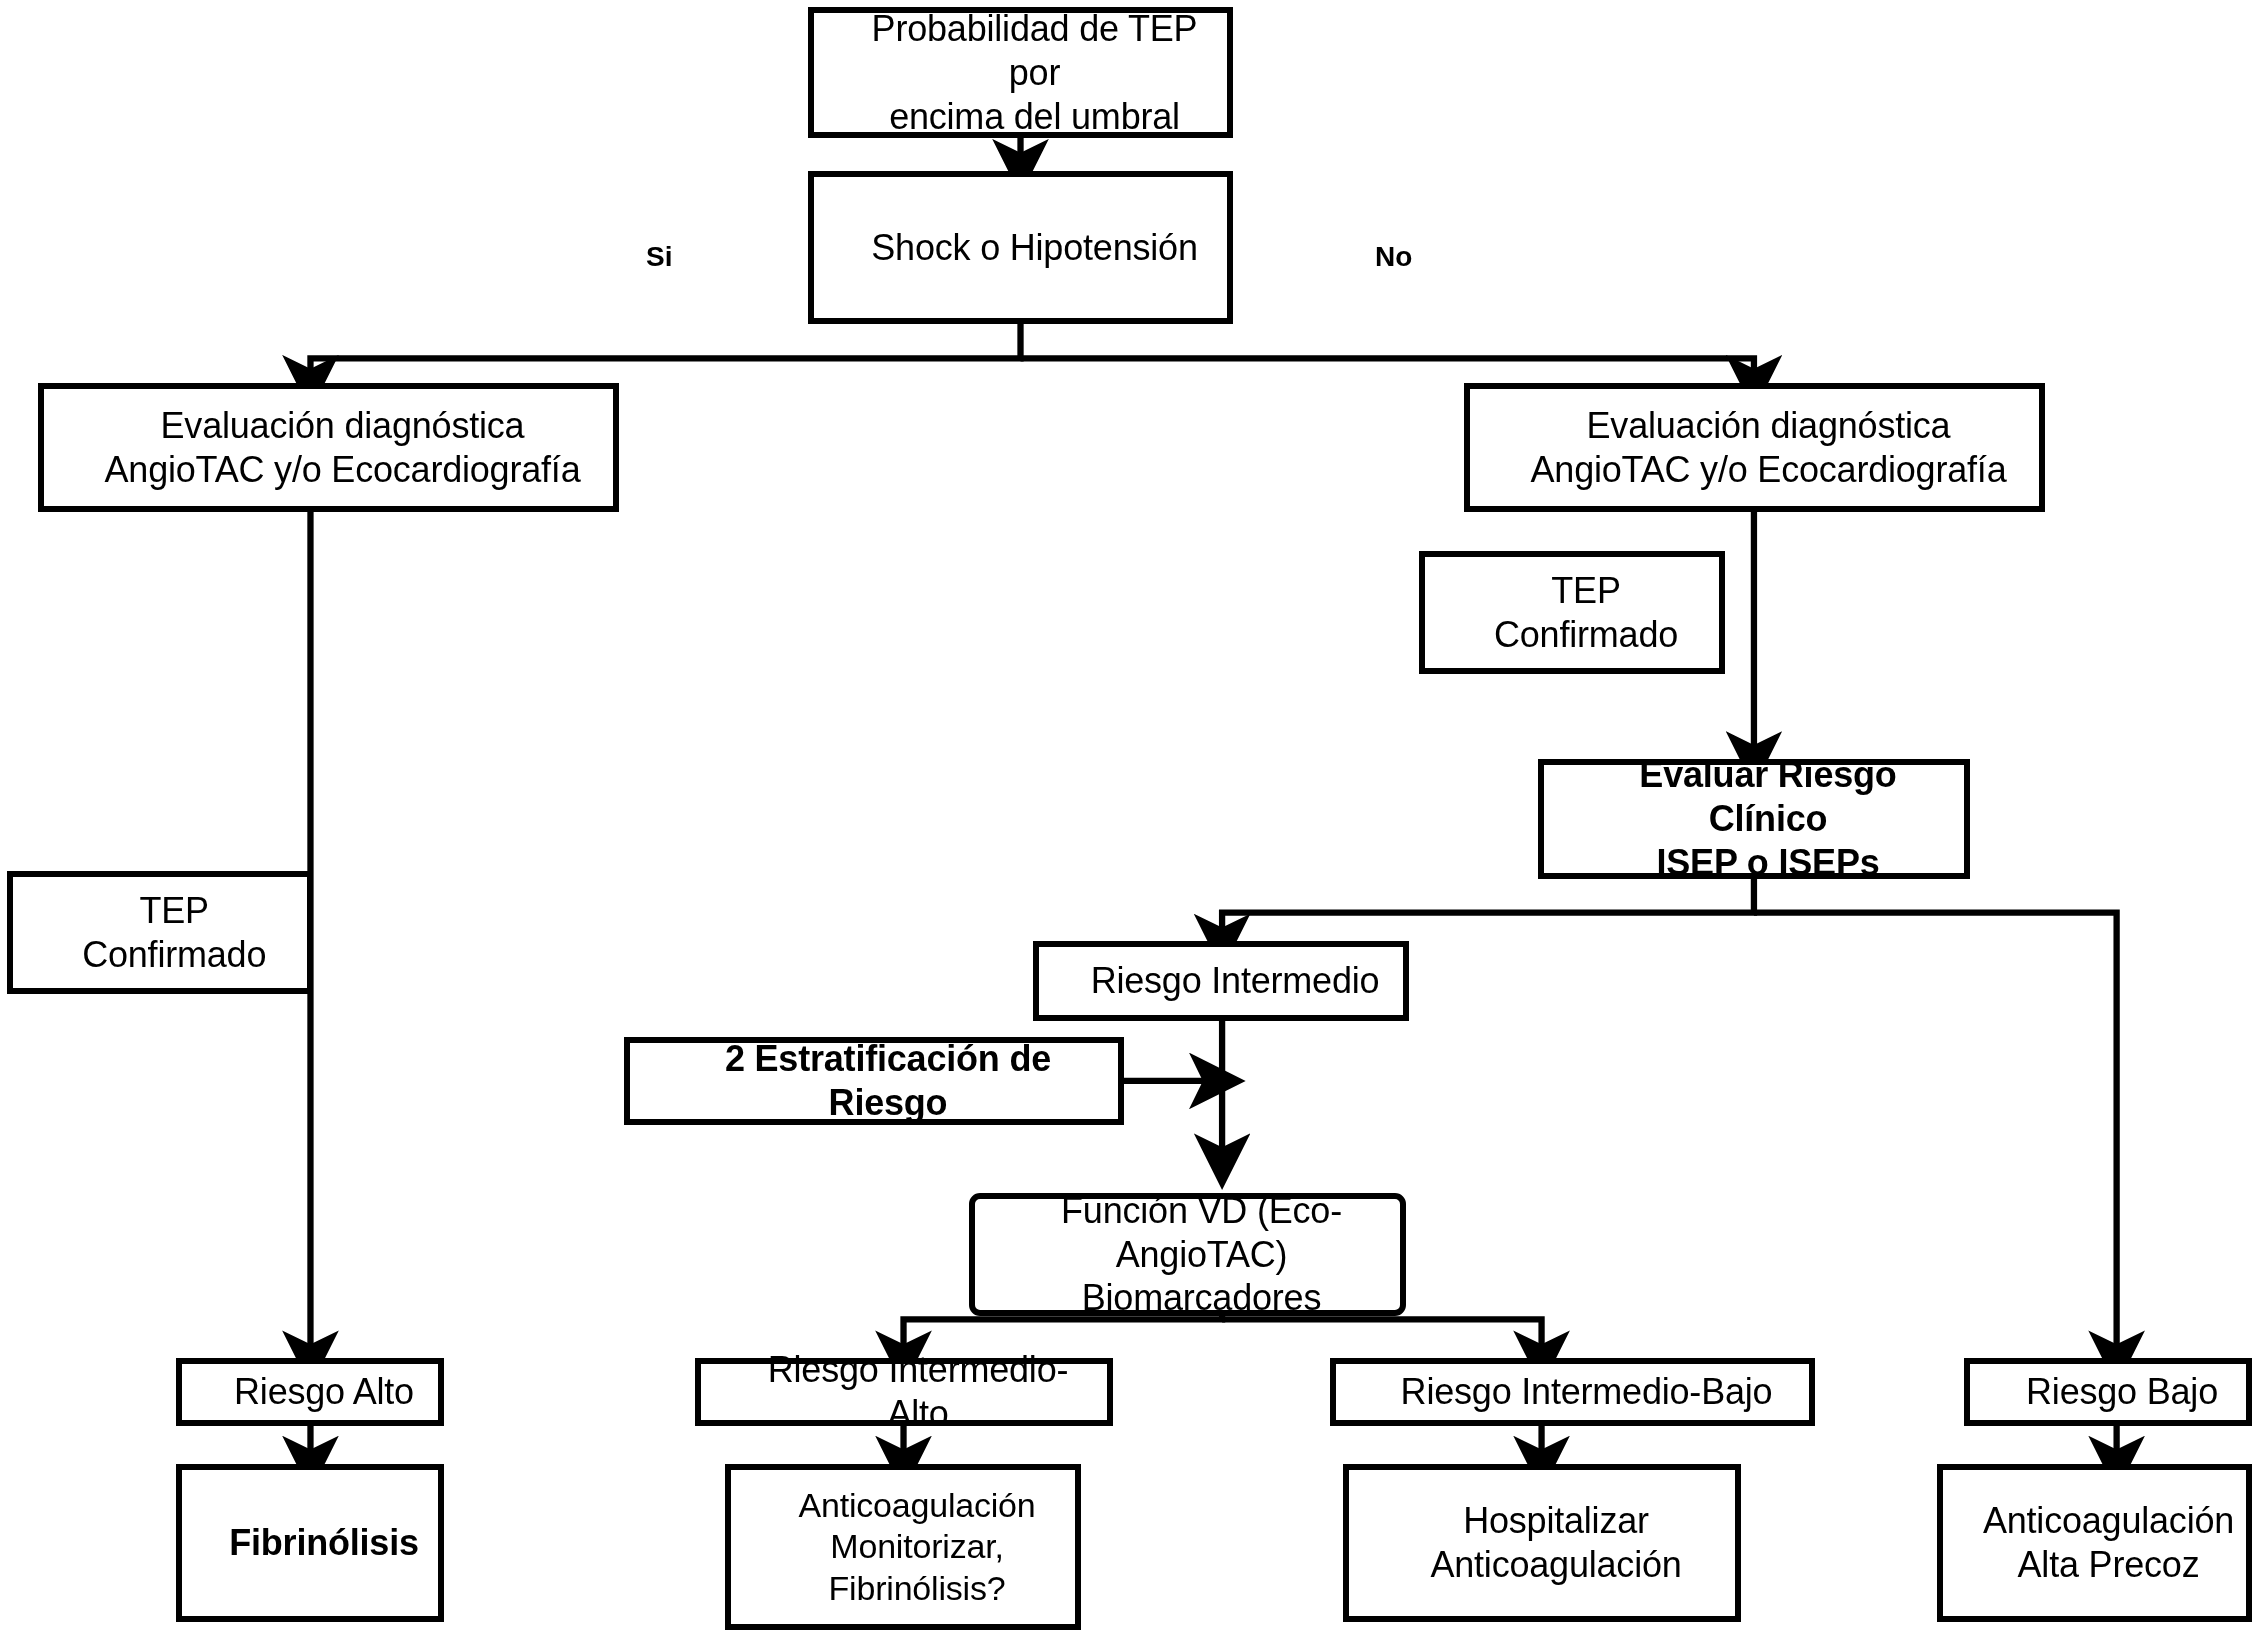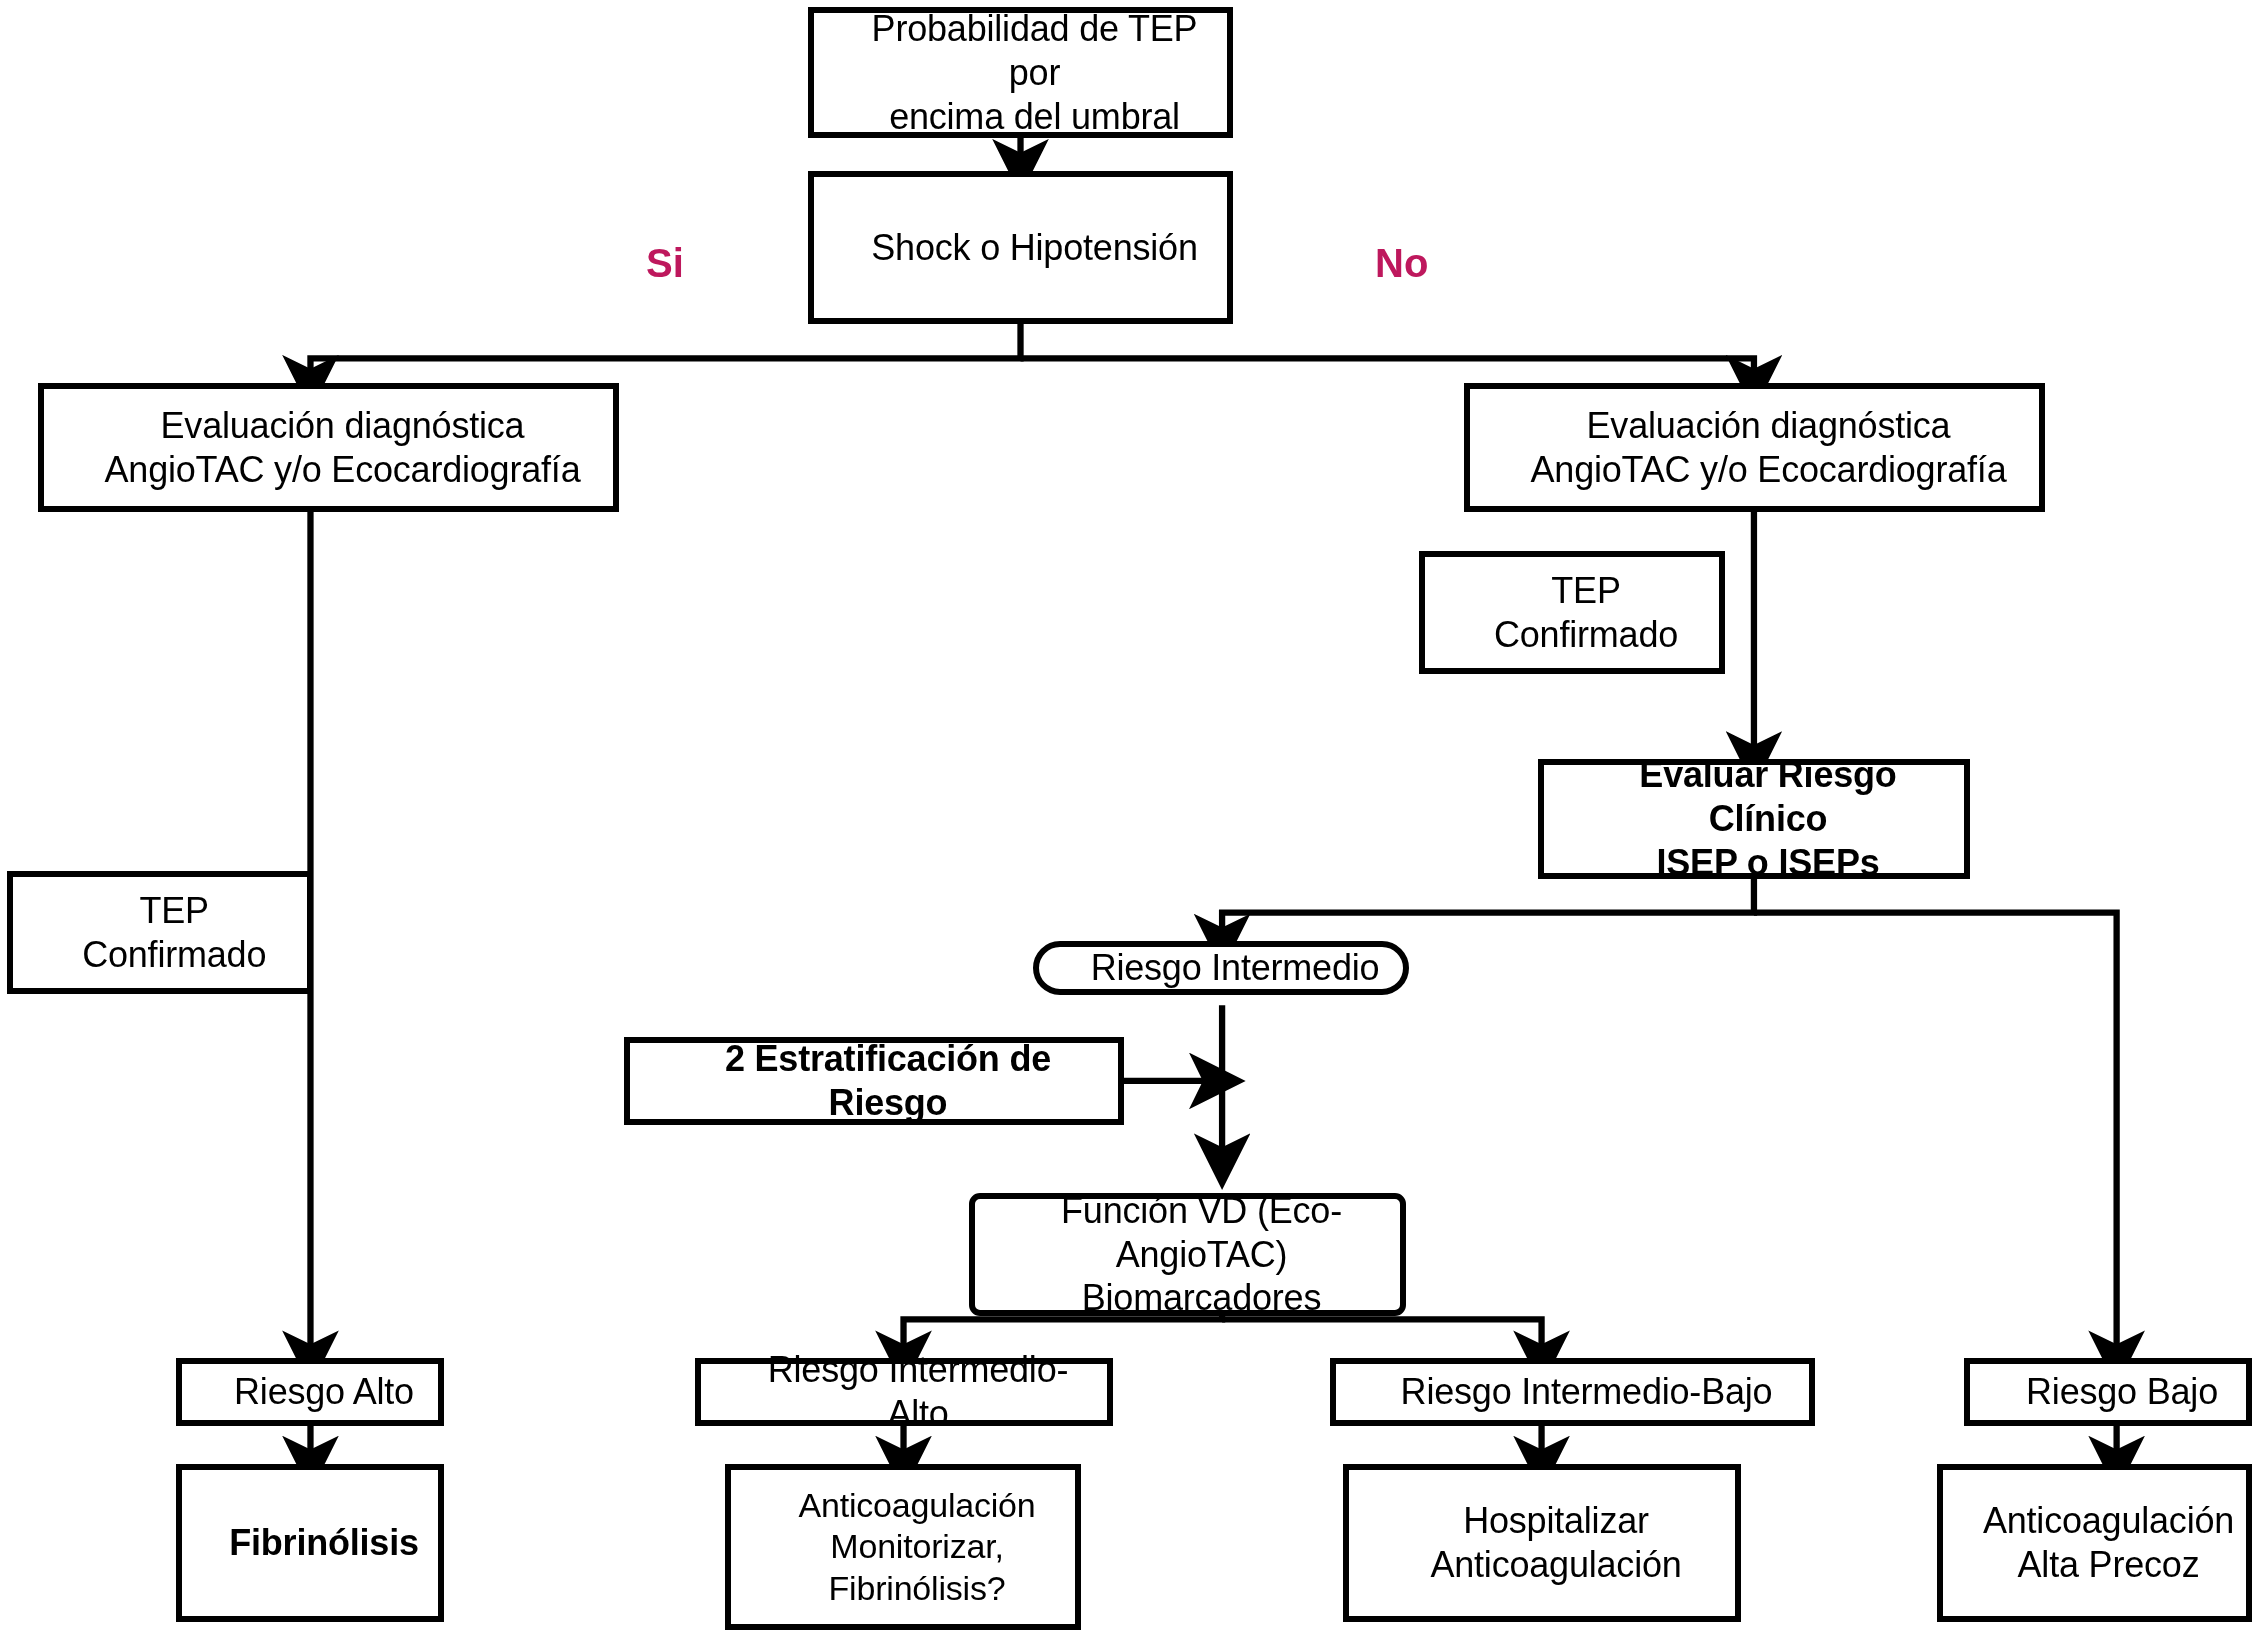"Si" .branch-label { color: #be185d -> #000000; font-size: 40px -> 28px }
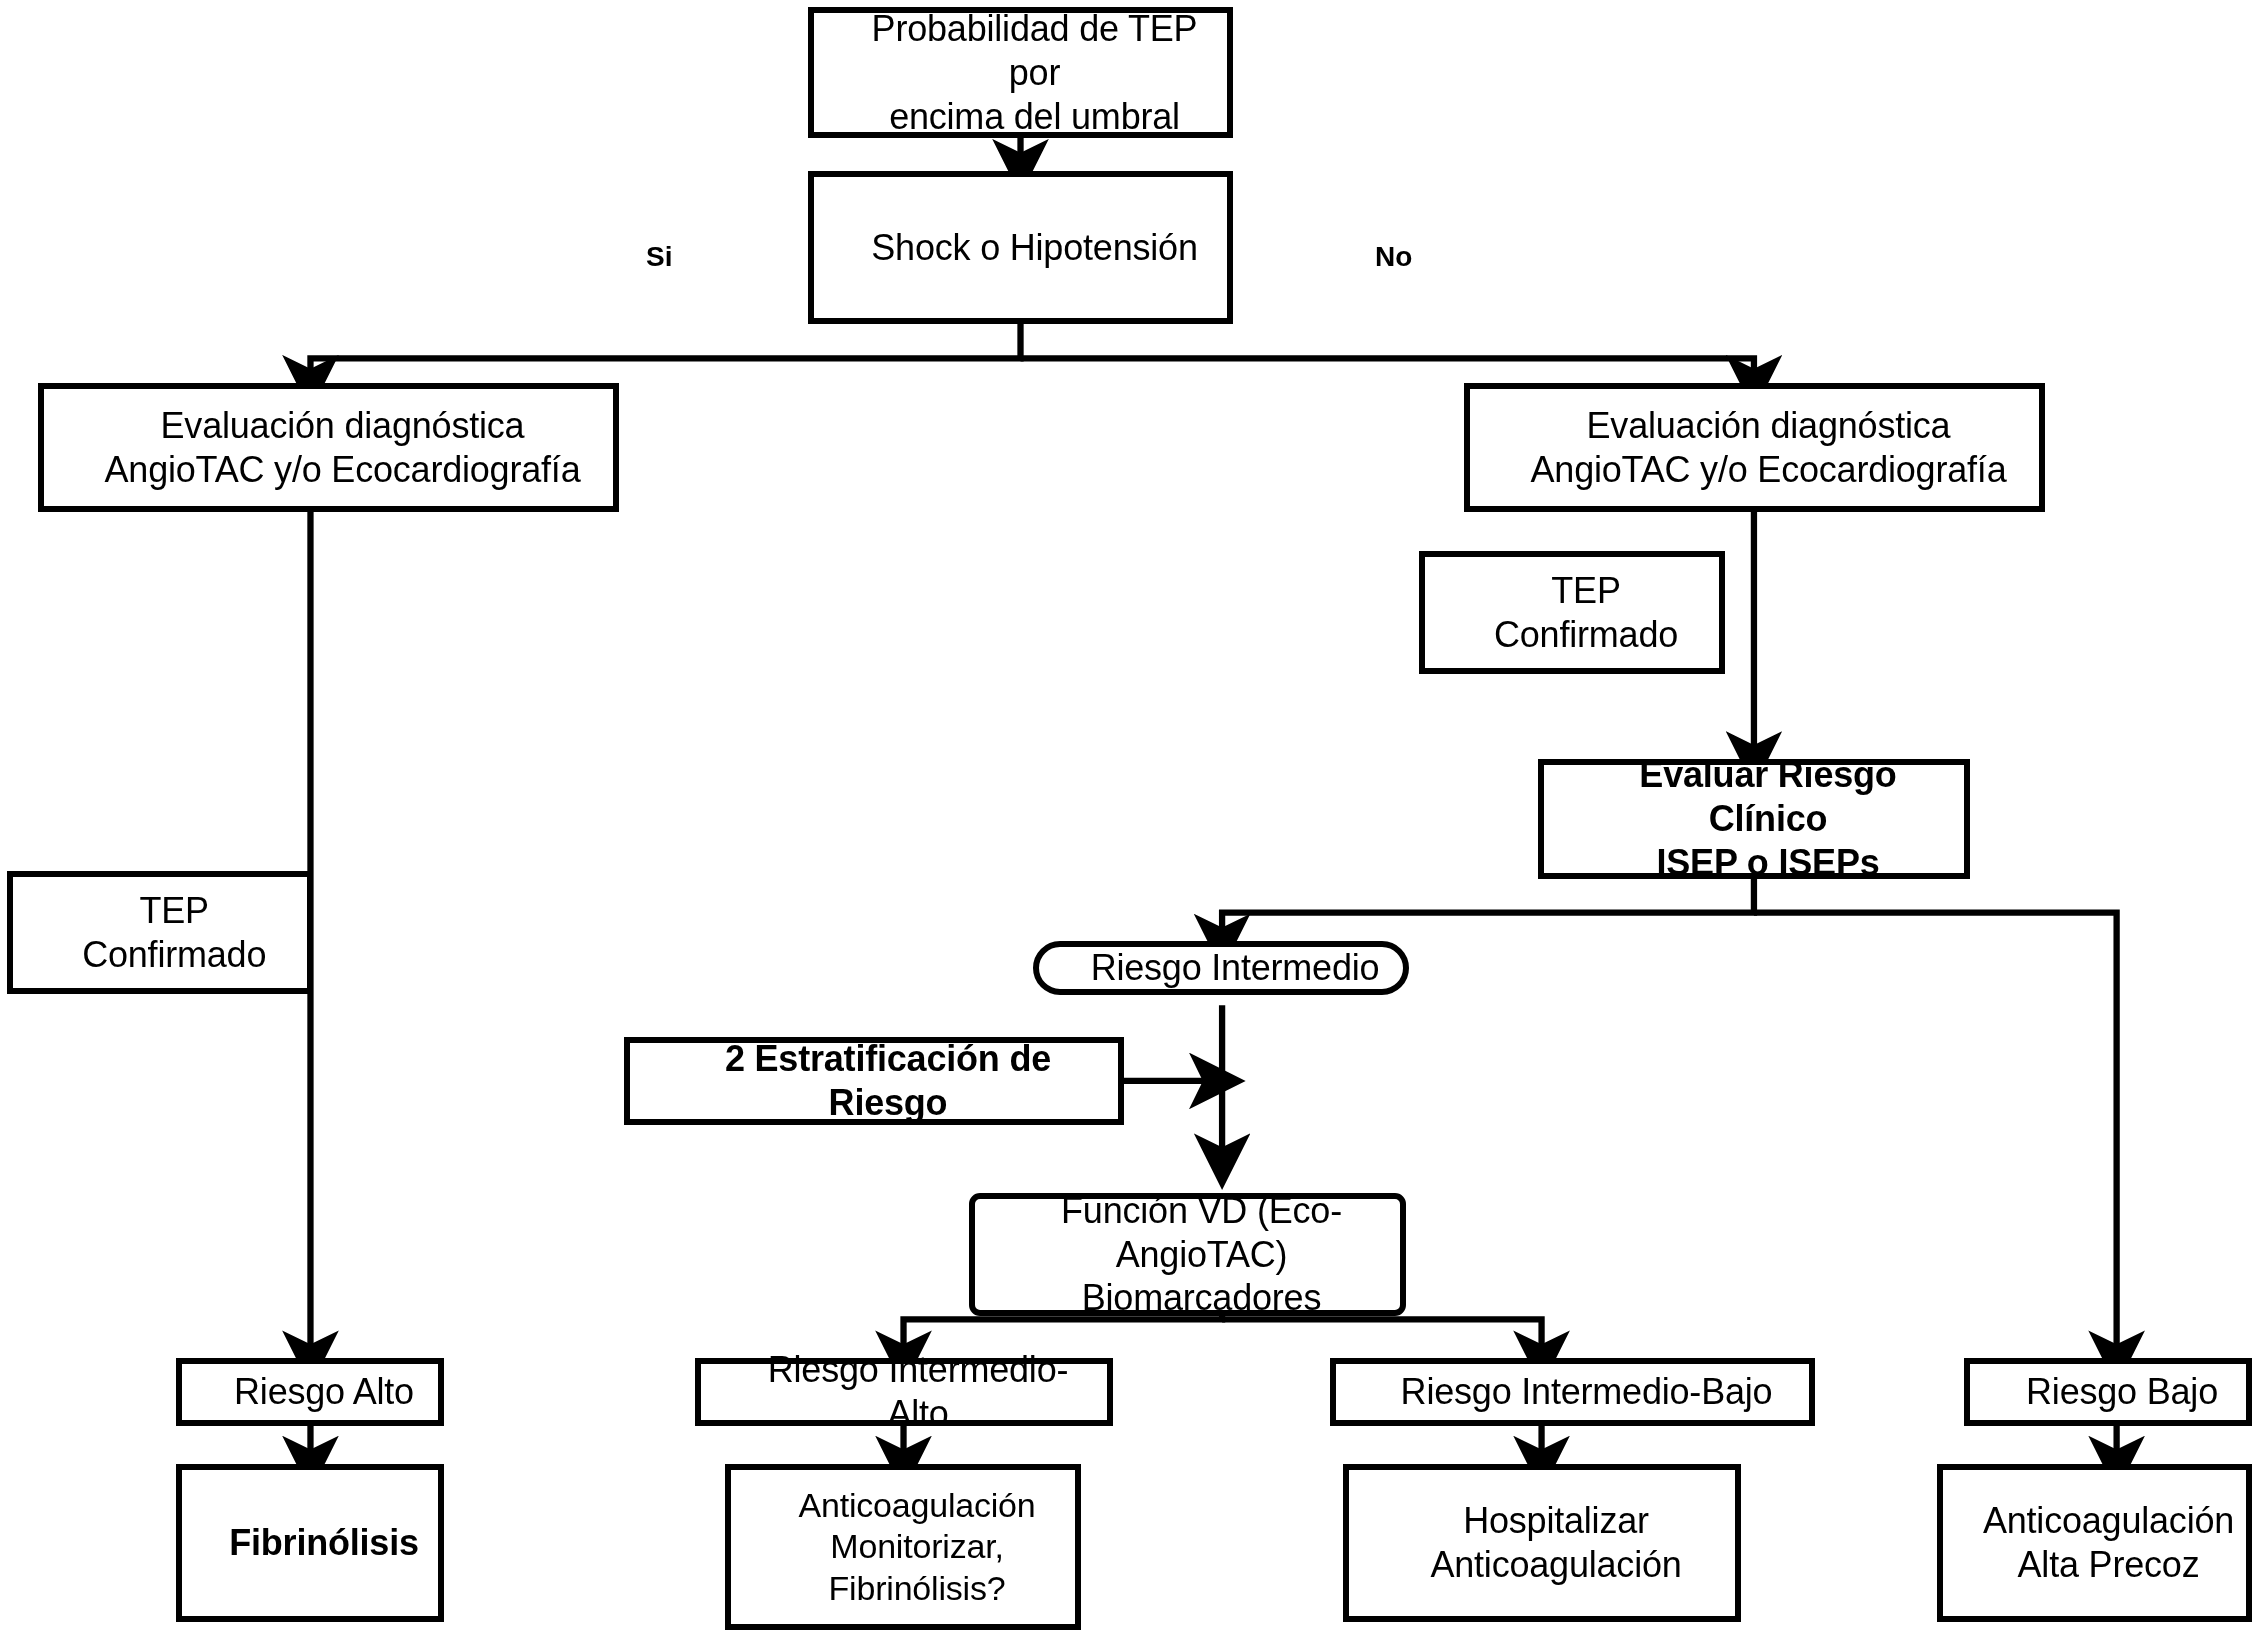"Riesgo Intermedio" div.node { border-radius: 29px -> none; height: 54px -> 80px }
